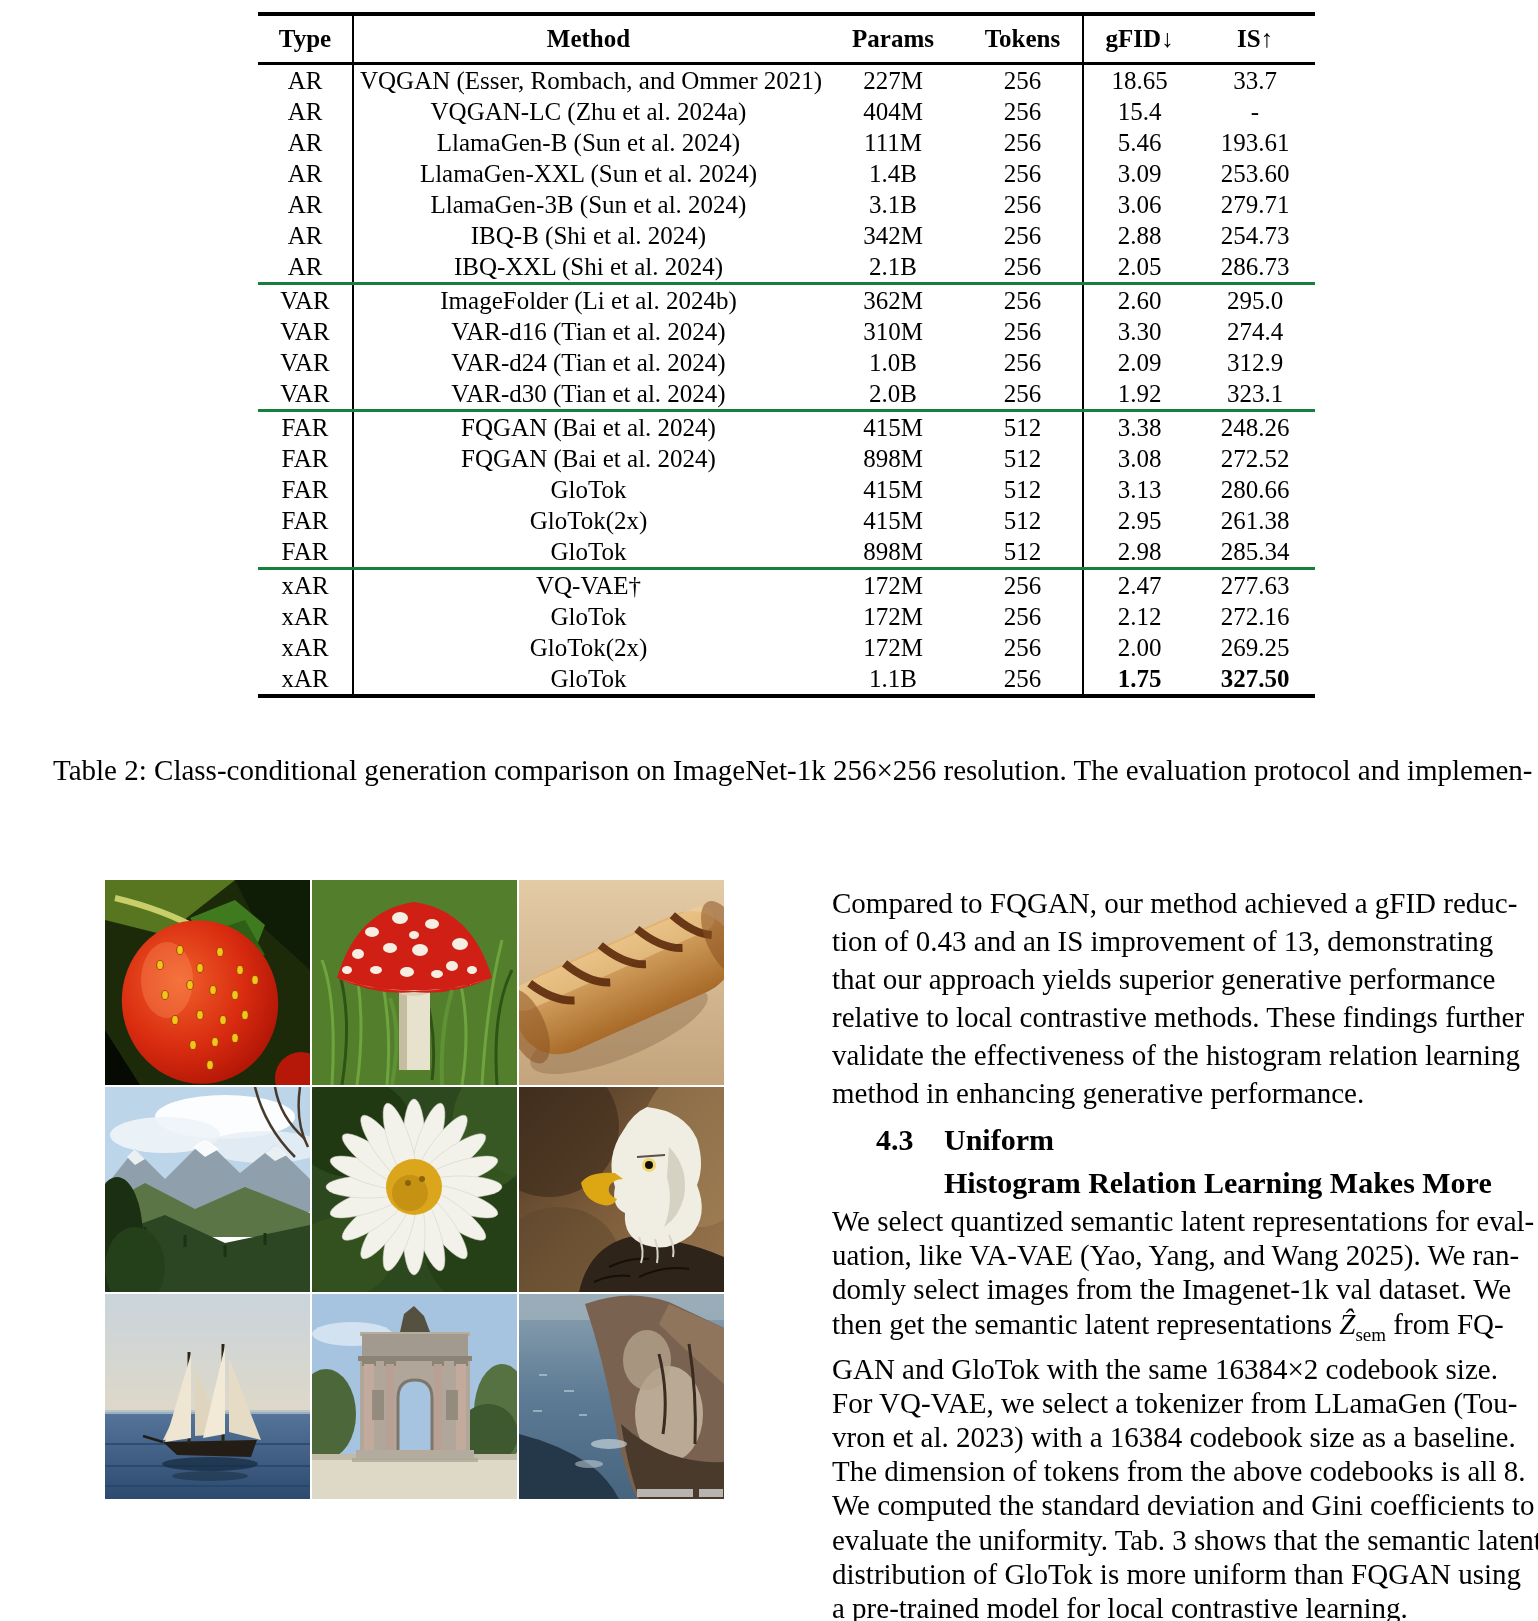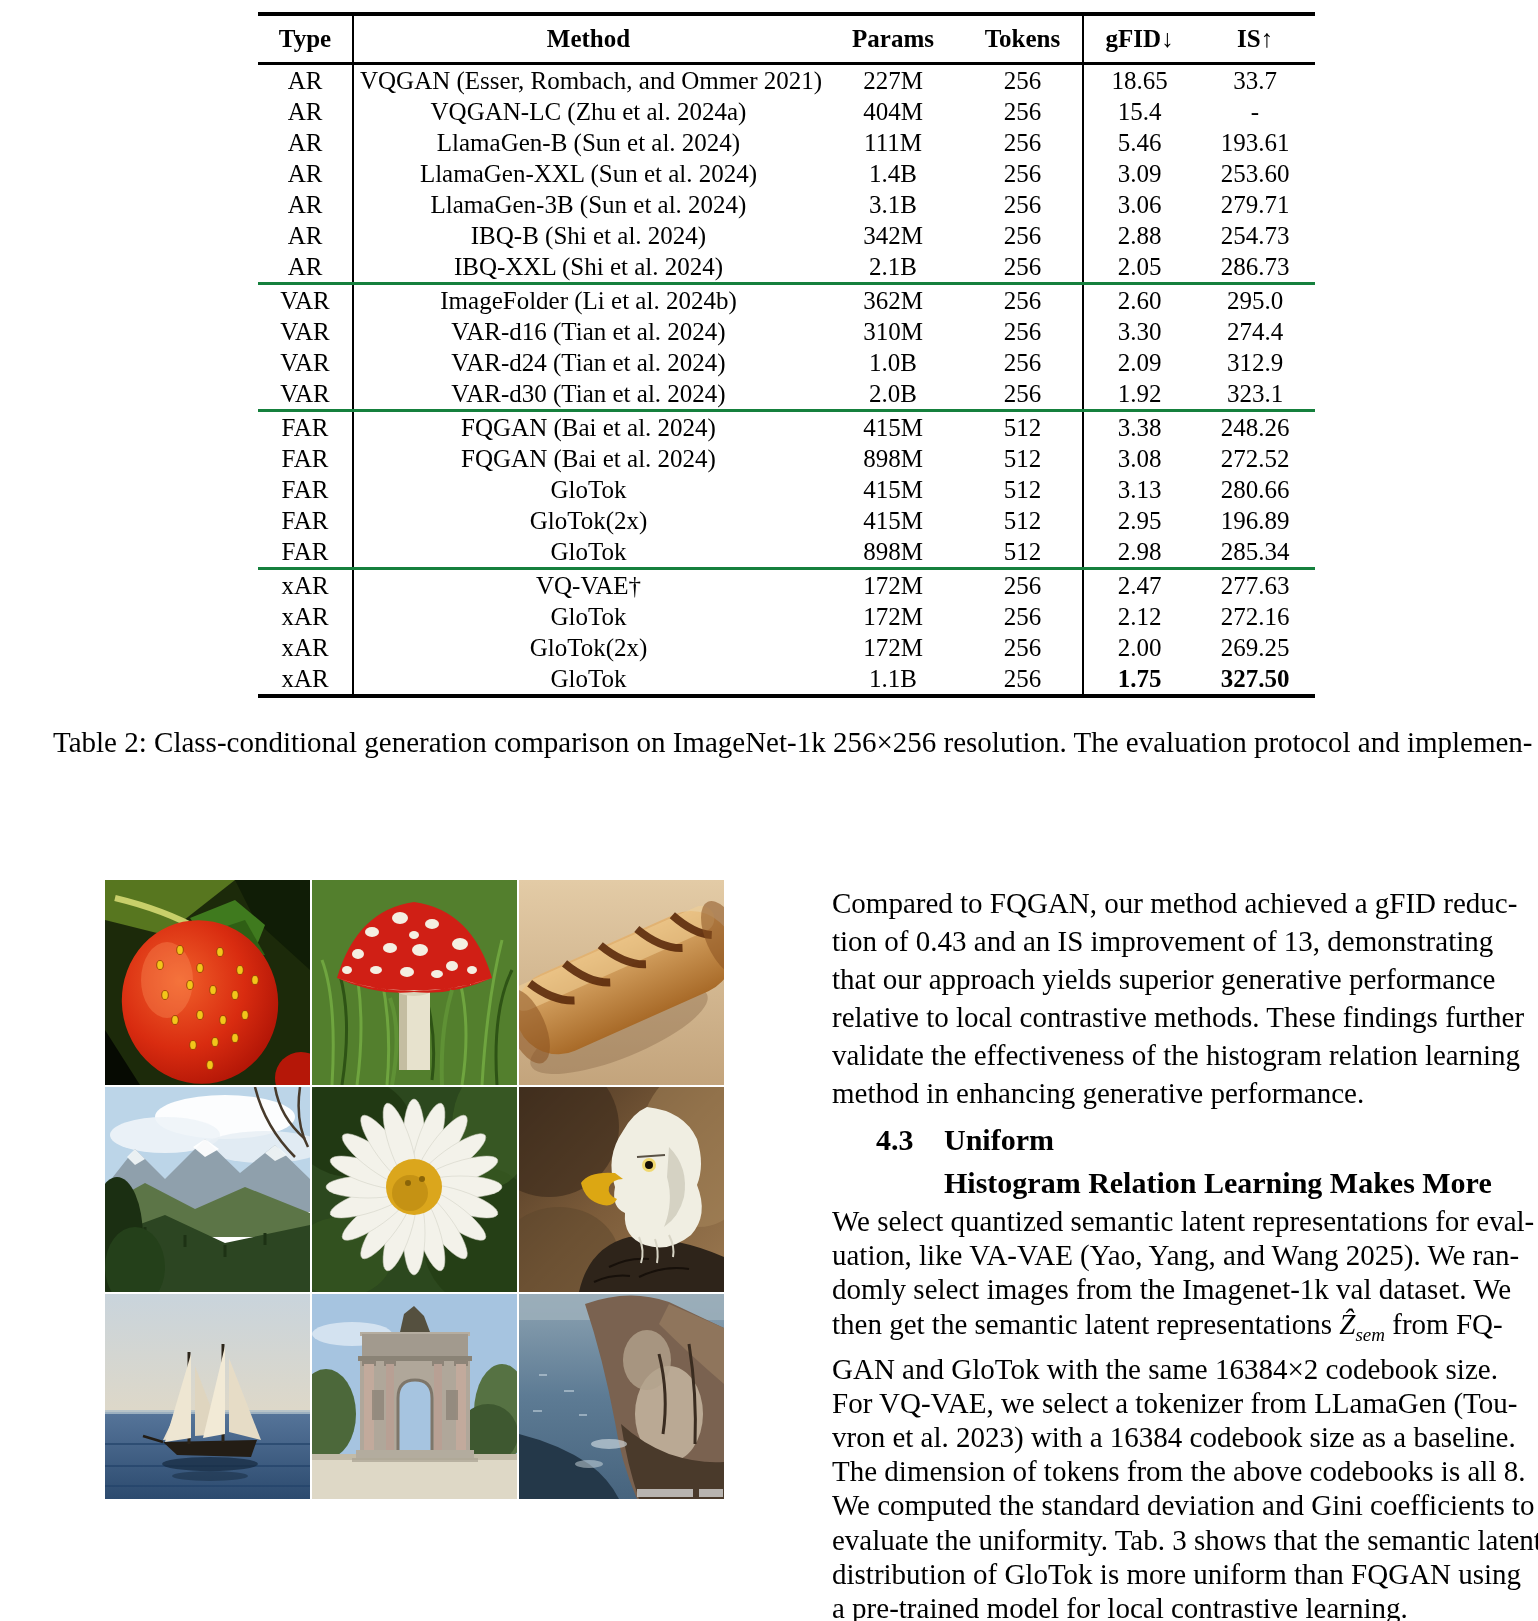"196.89" td { text: 196.89 -> 261.38 }
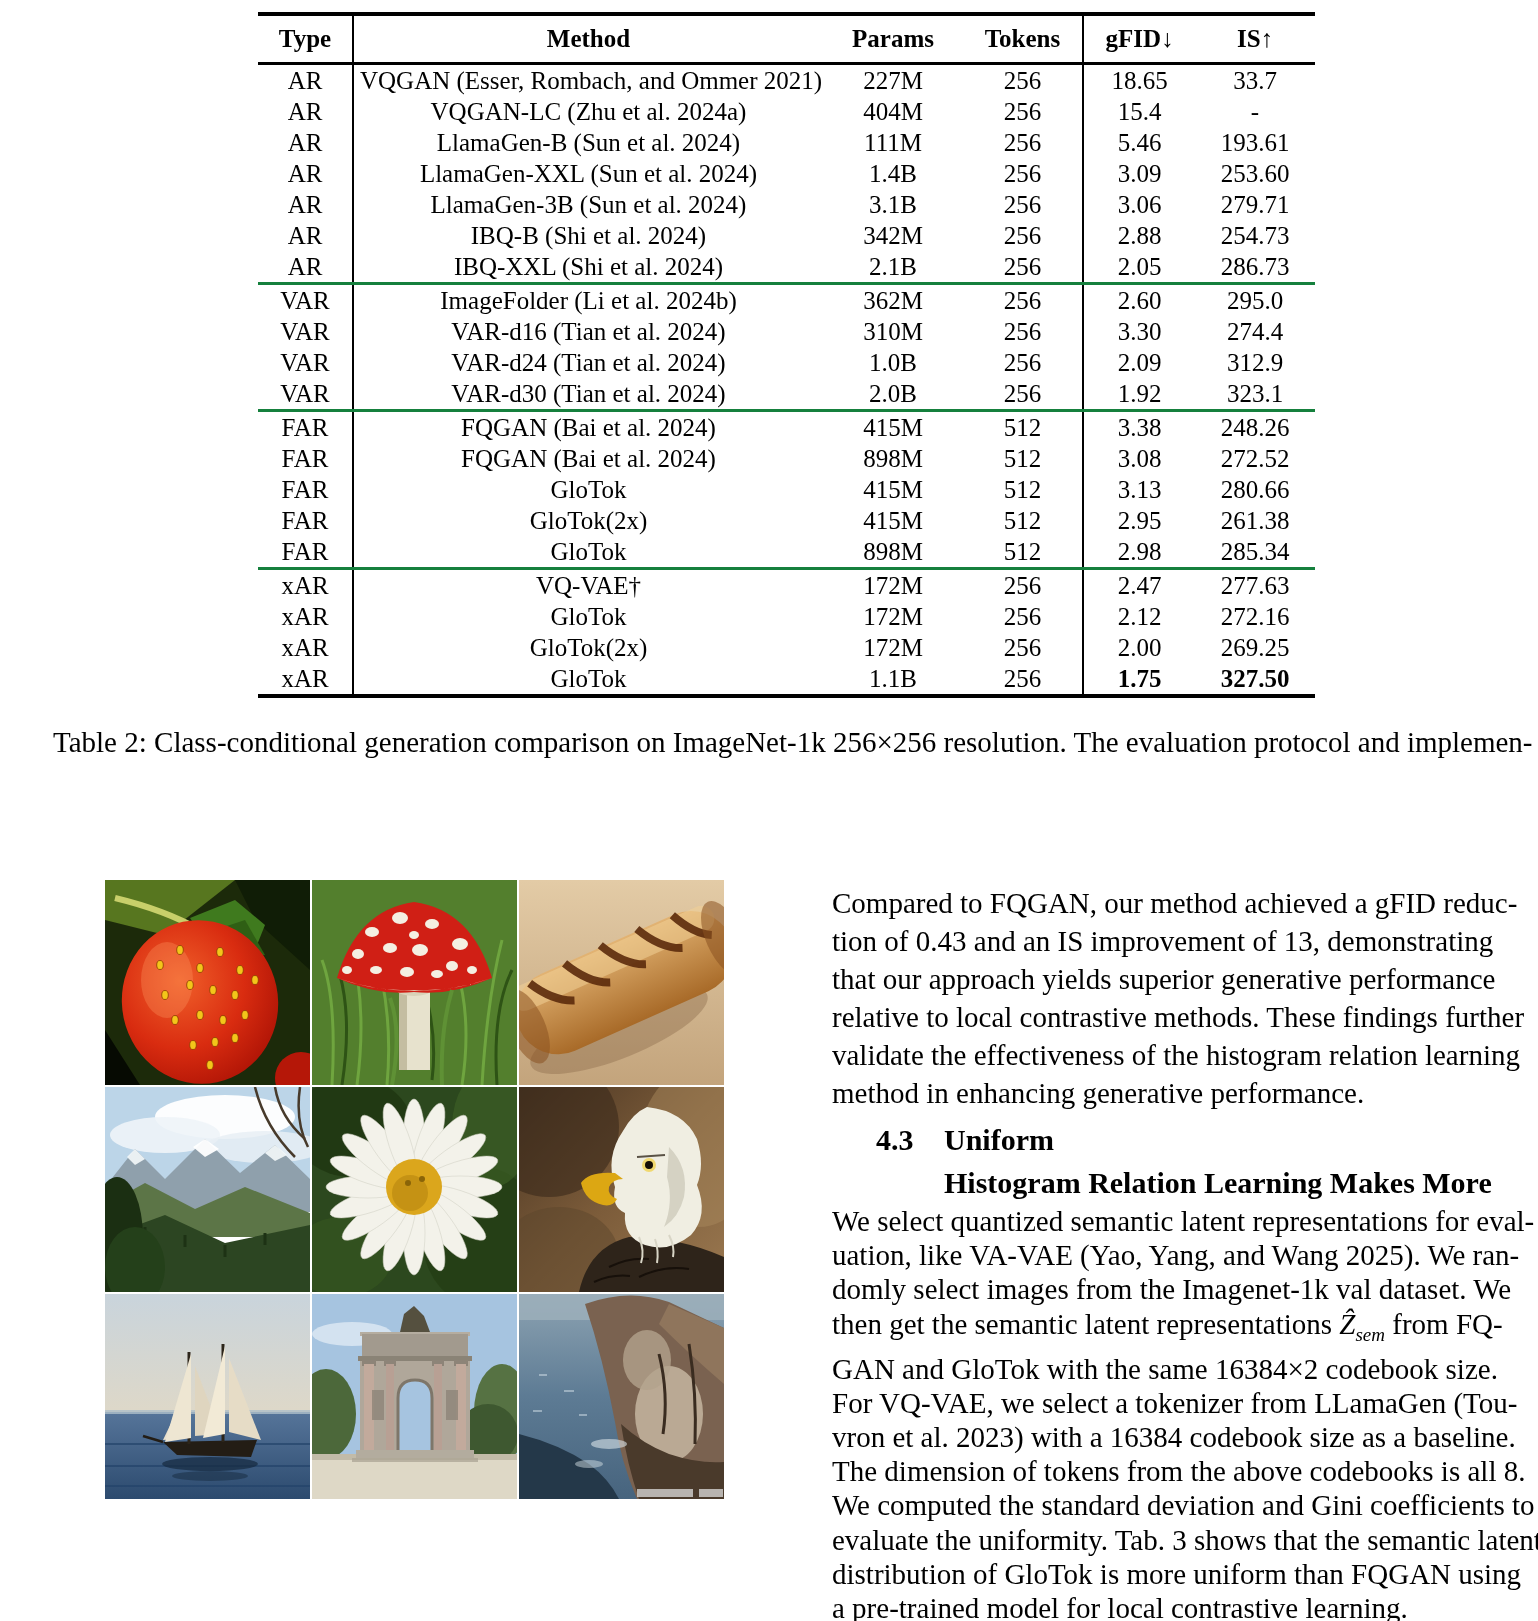"Table 2: Class-conditional generation" #table-caption { top: 720px -> 748px }
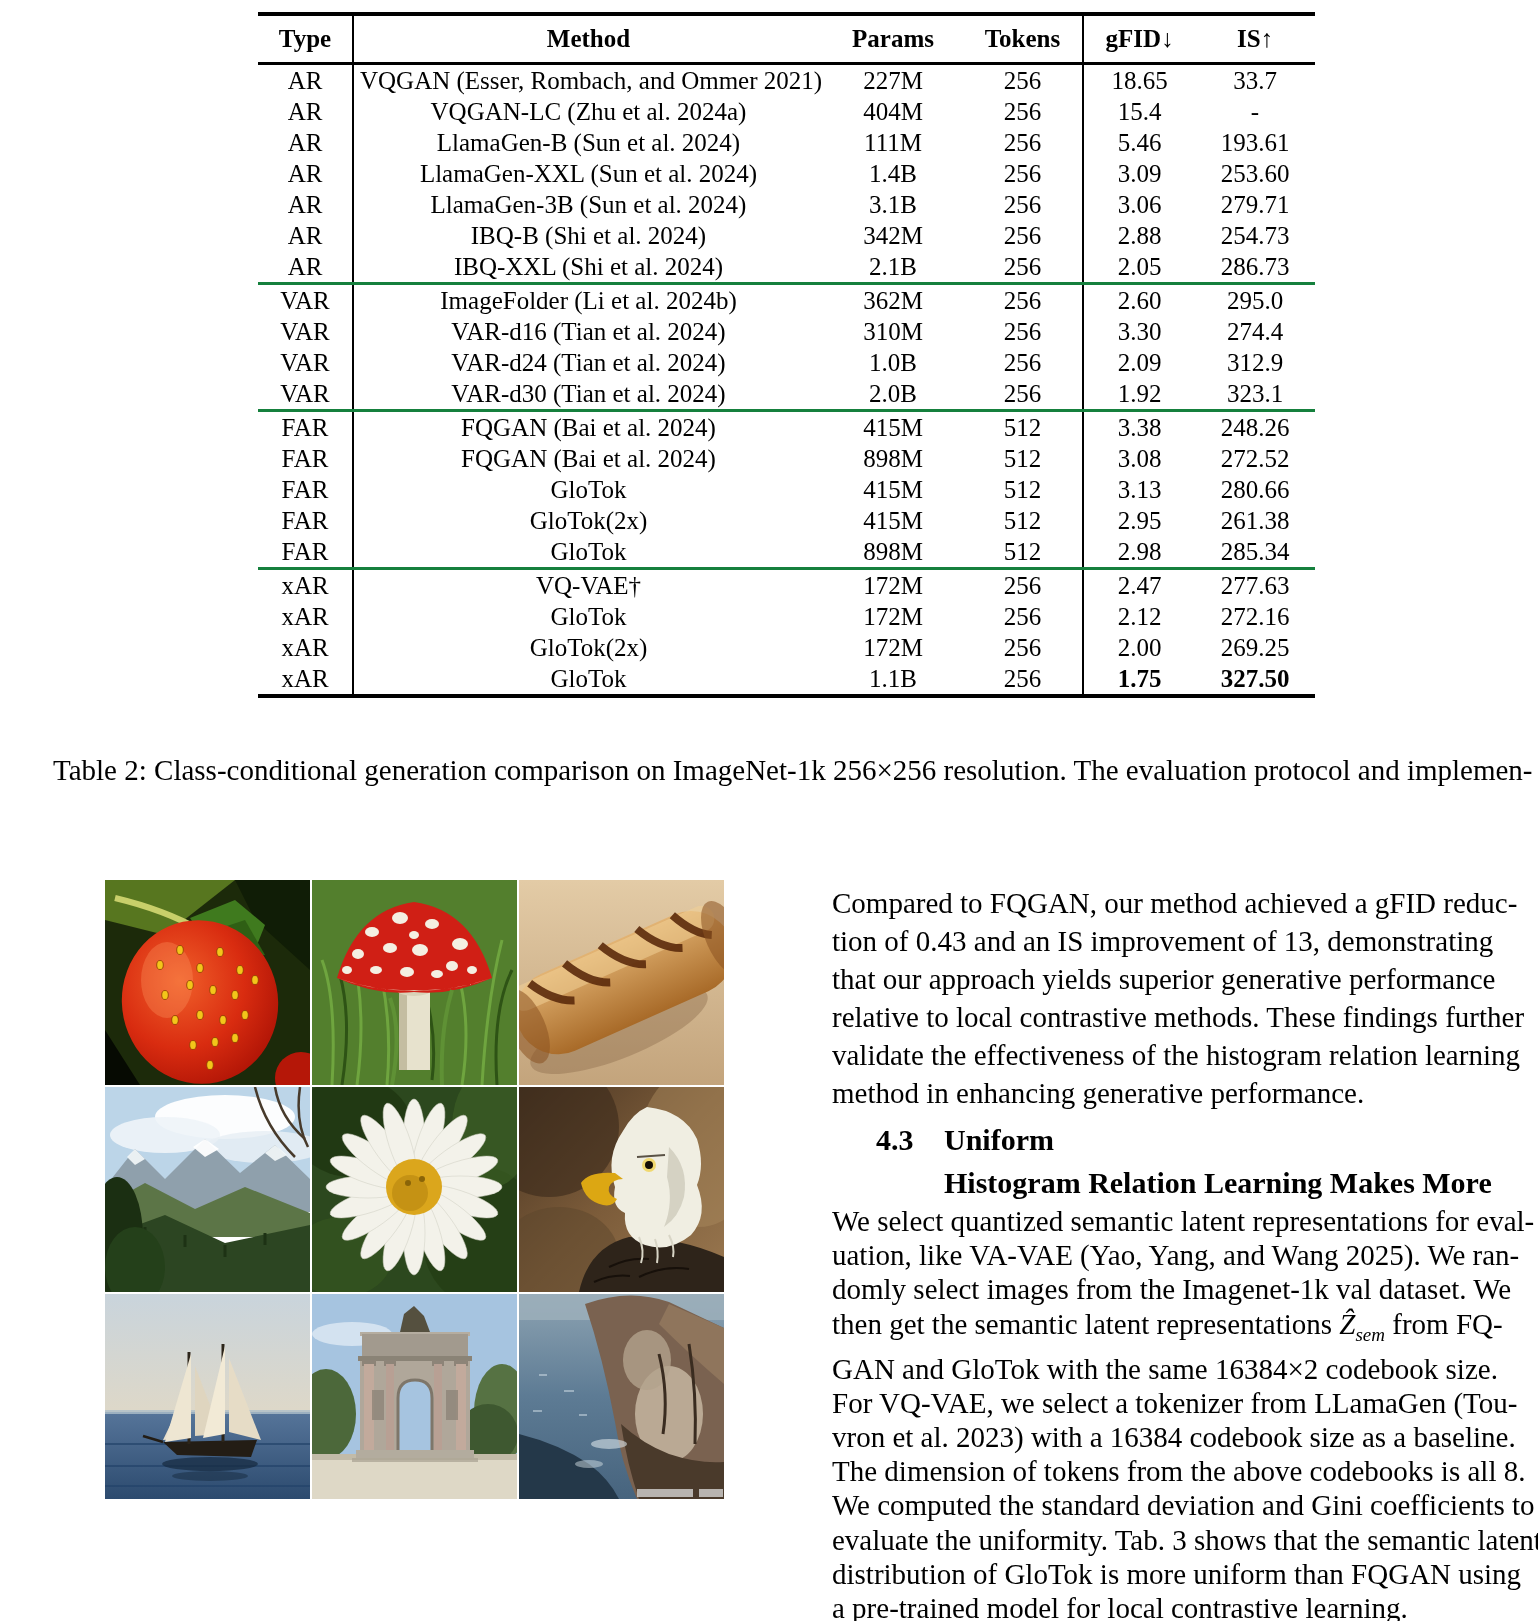"sem" sub.math-sub { font-style: italic -> none }
